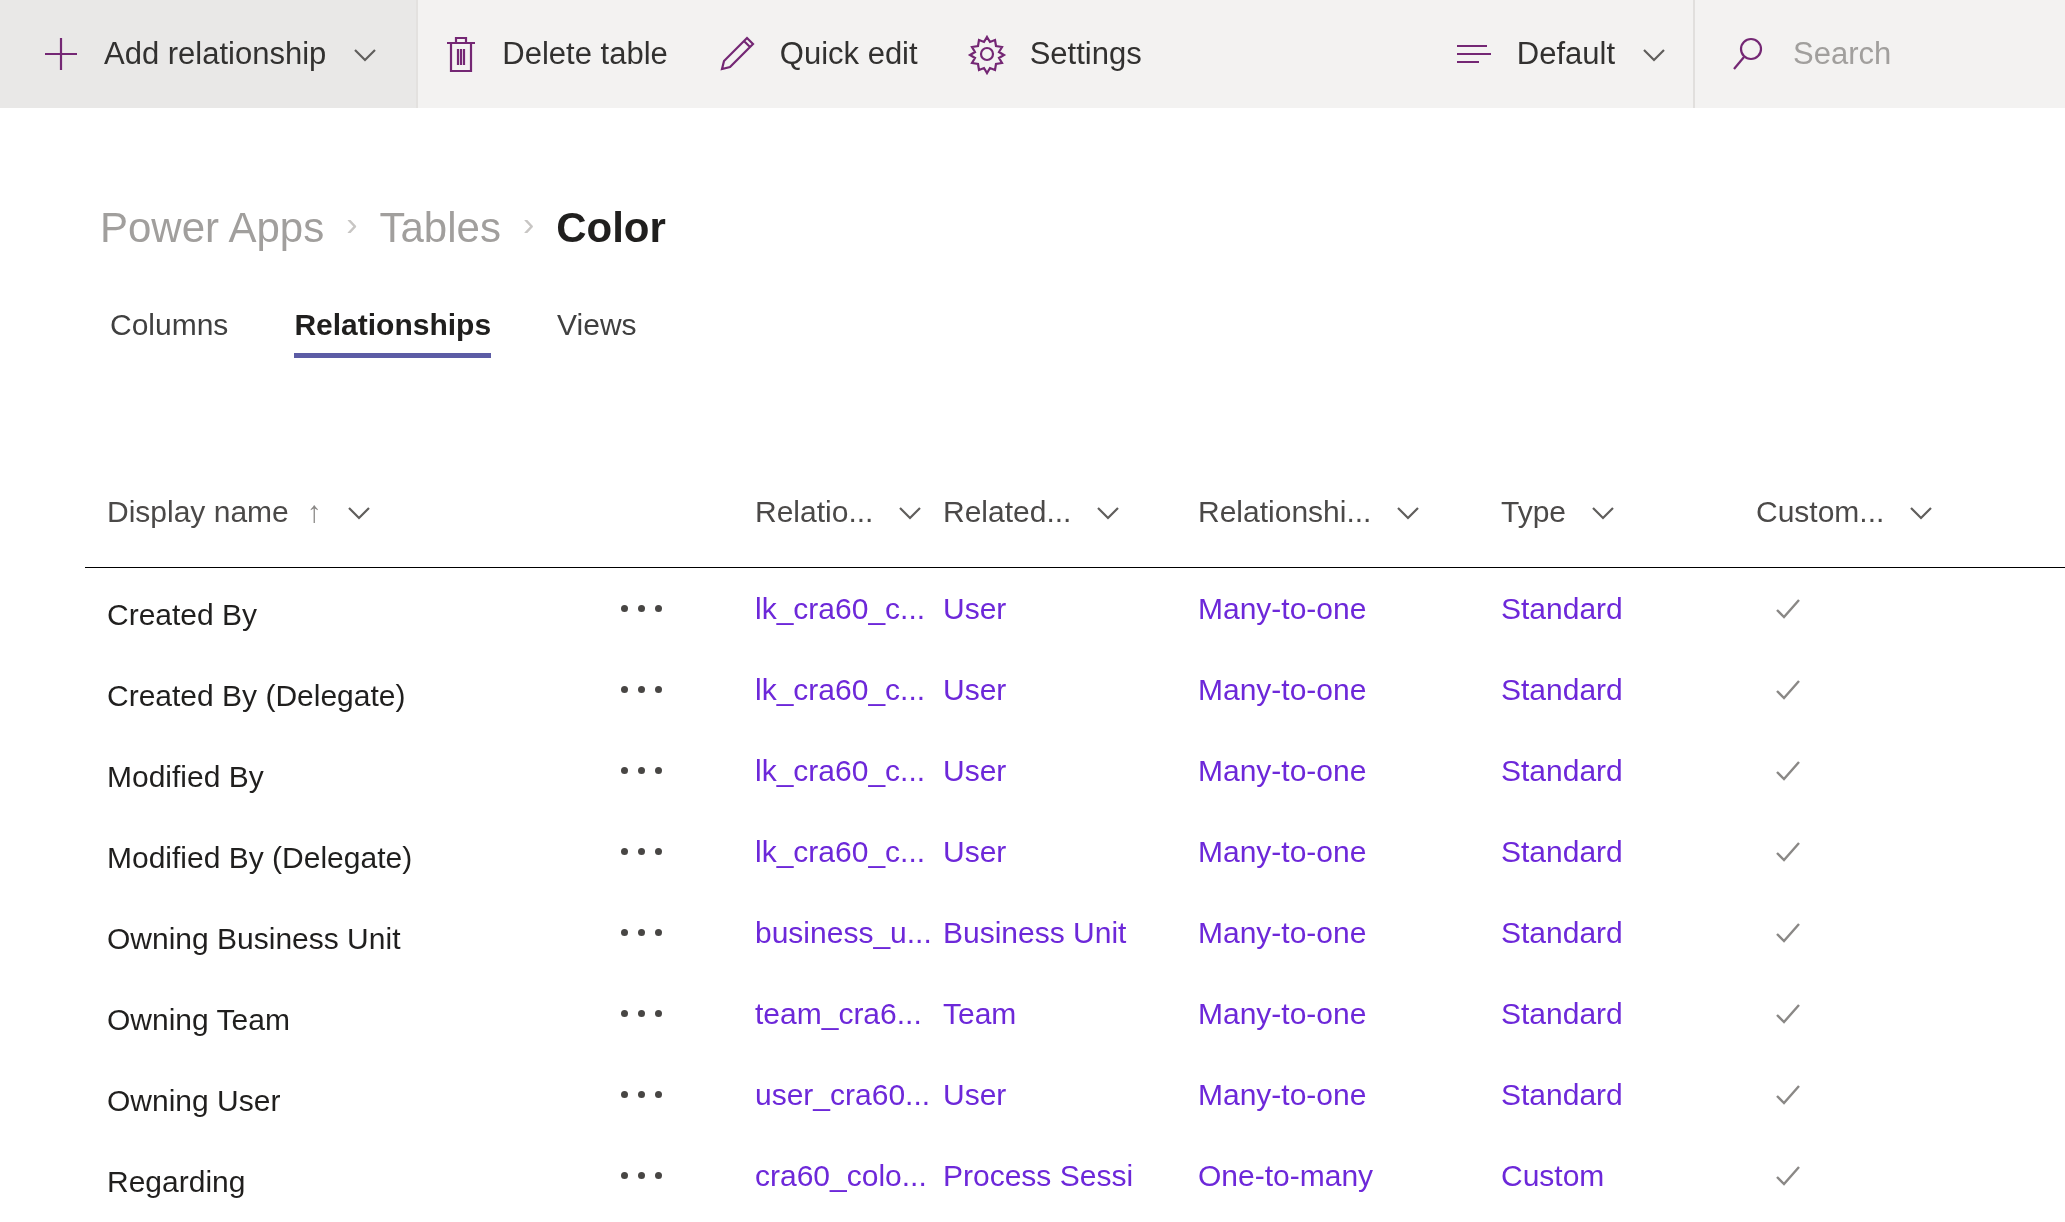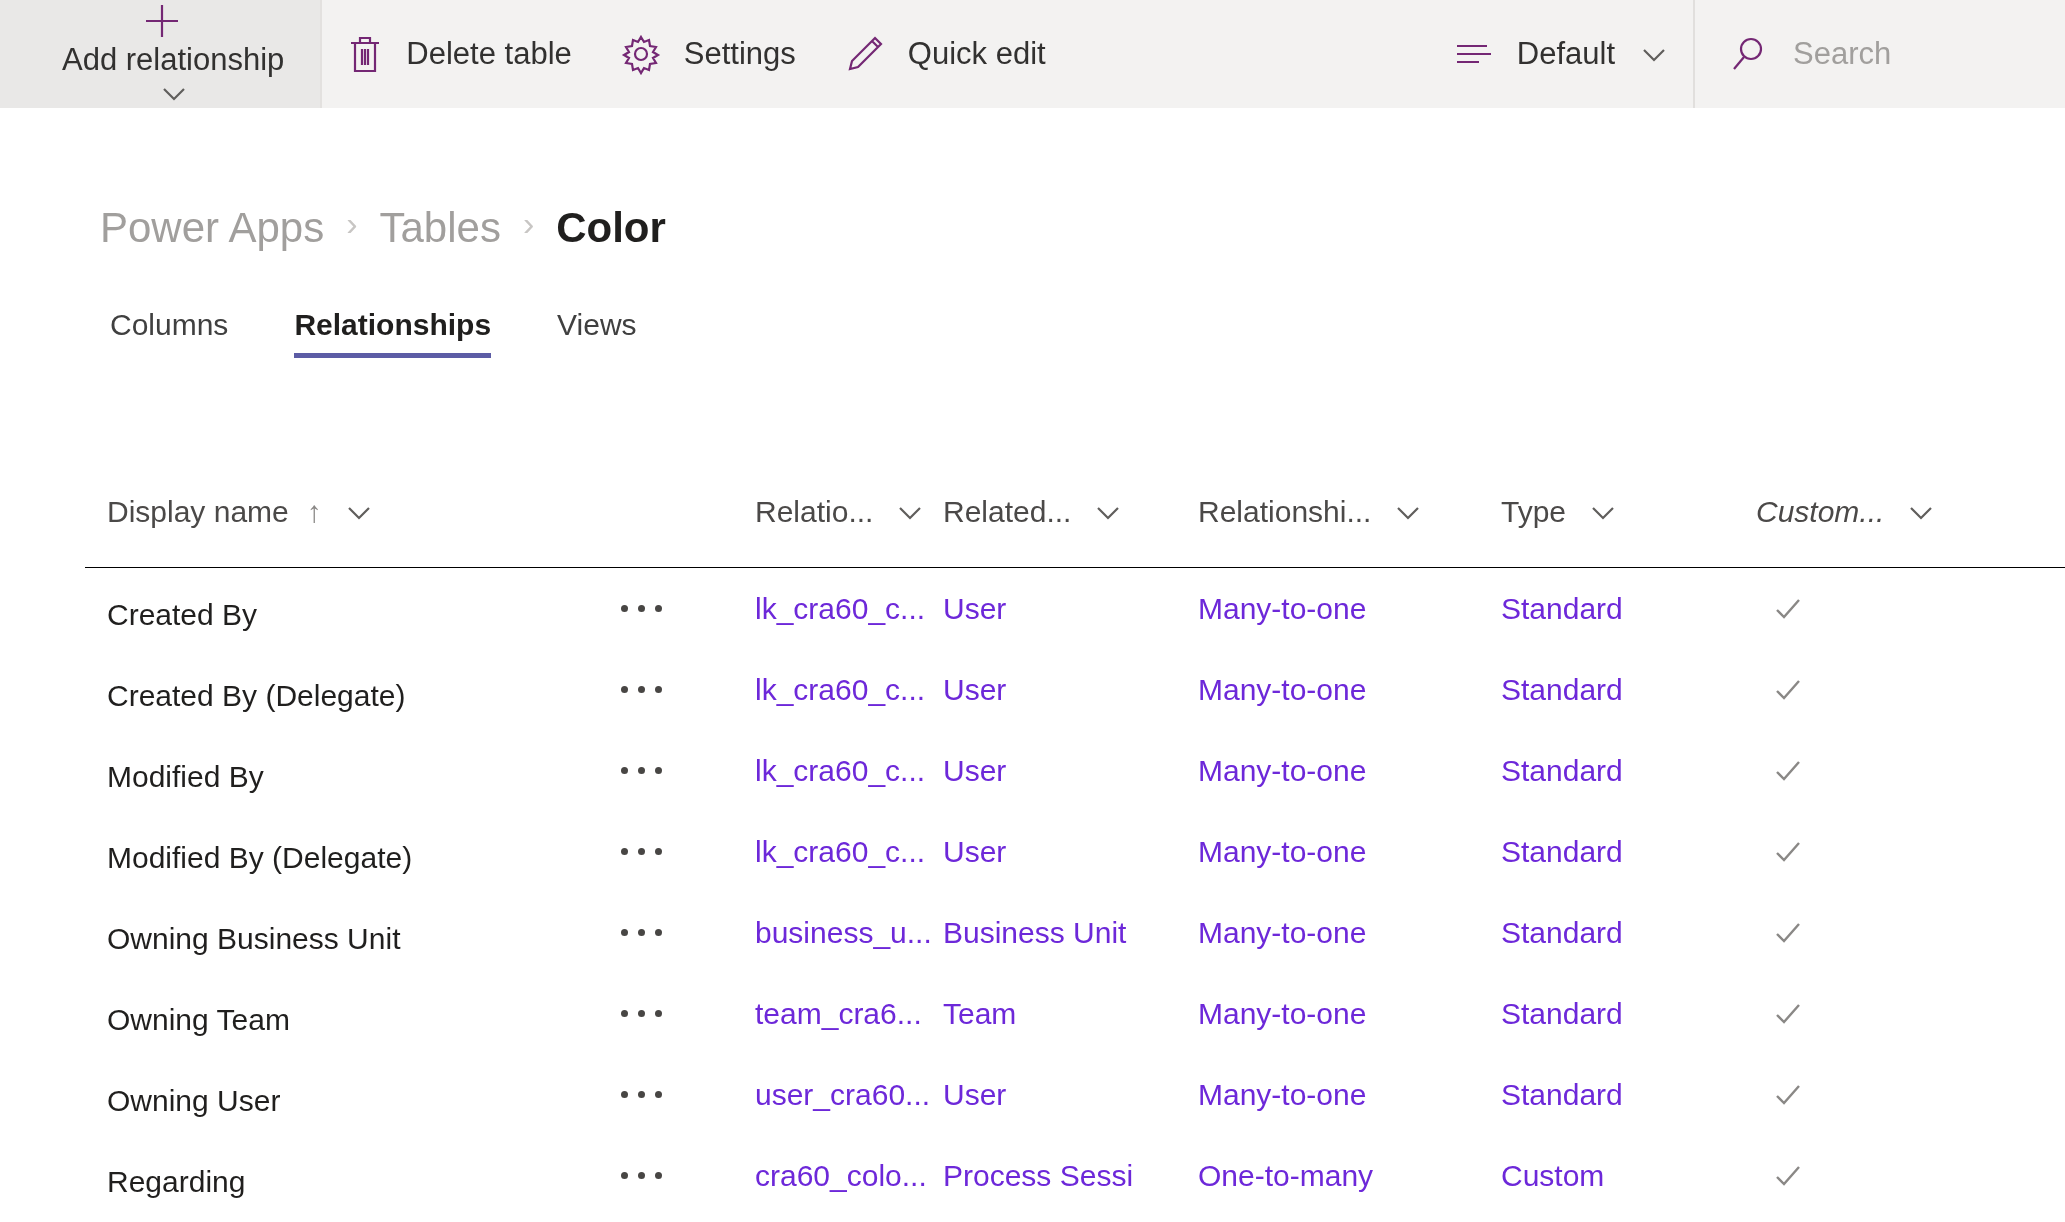"Add relationship" .cmd.highlight { flex-direction: column -> none }
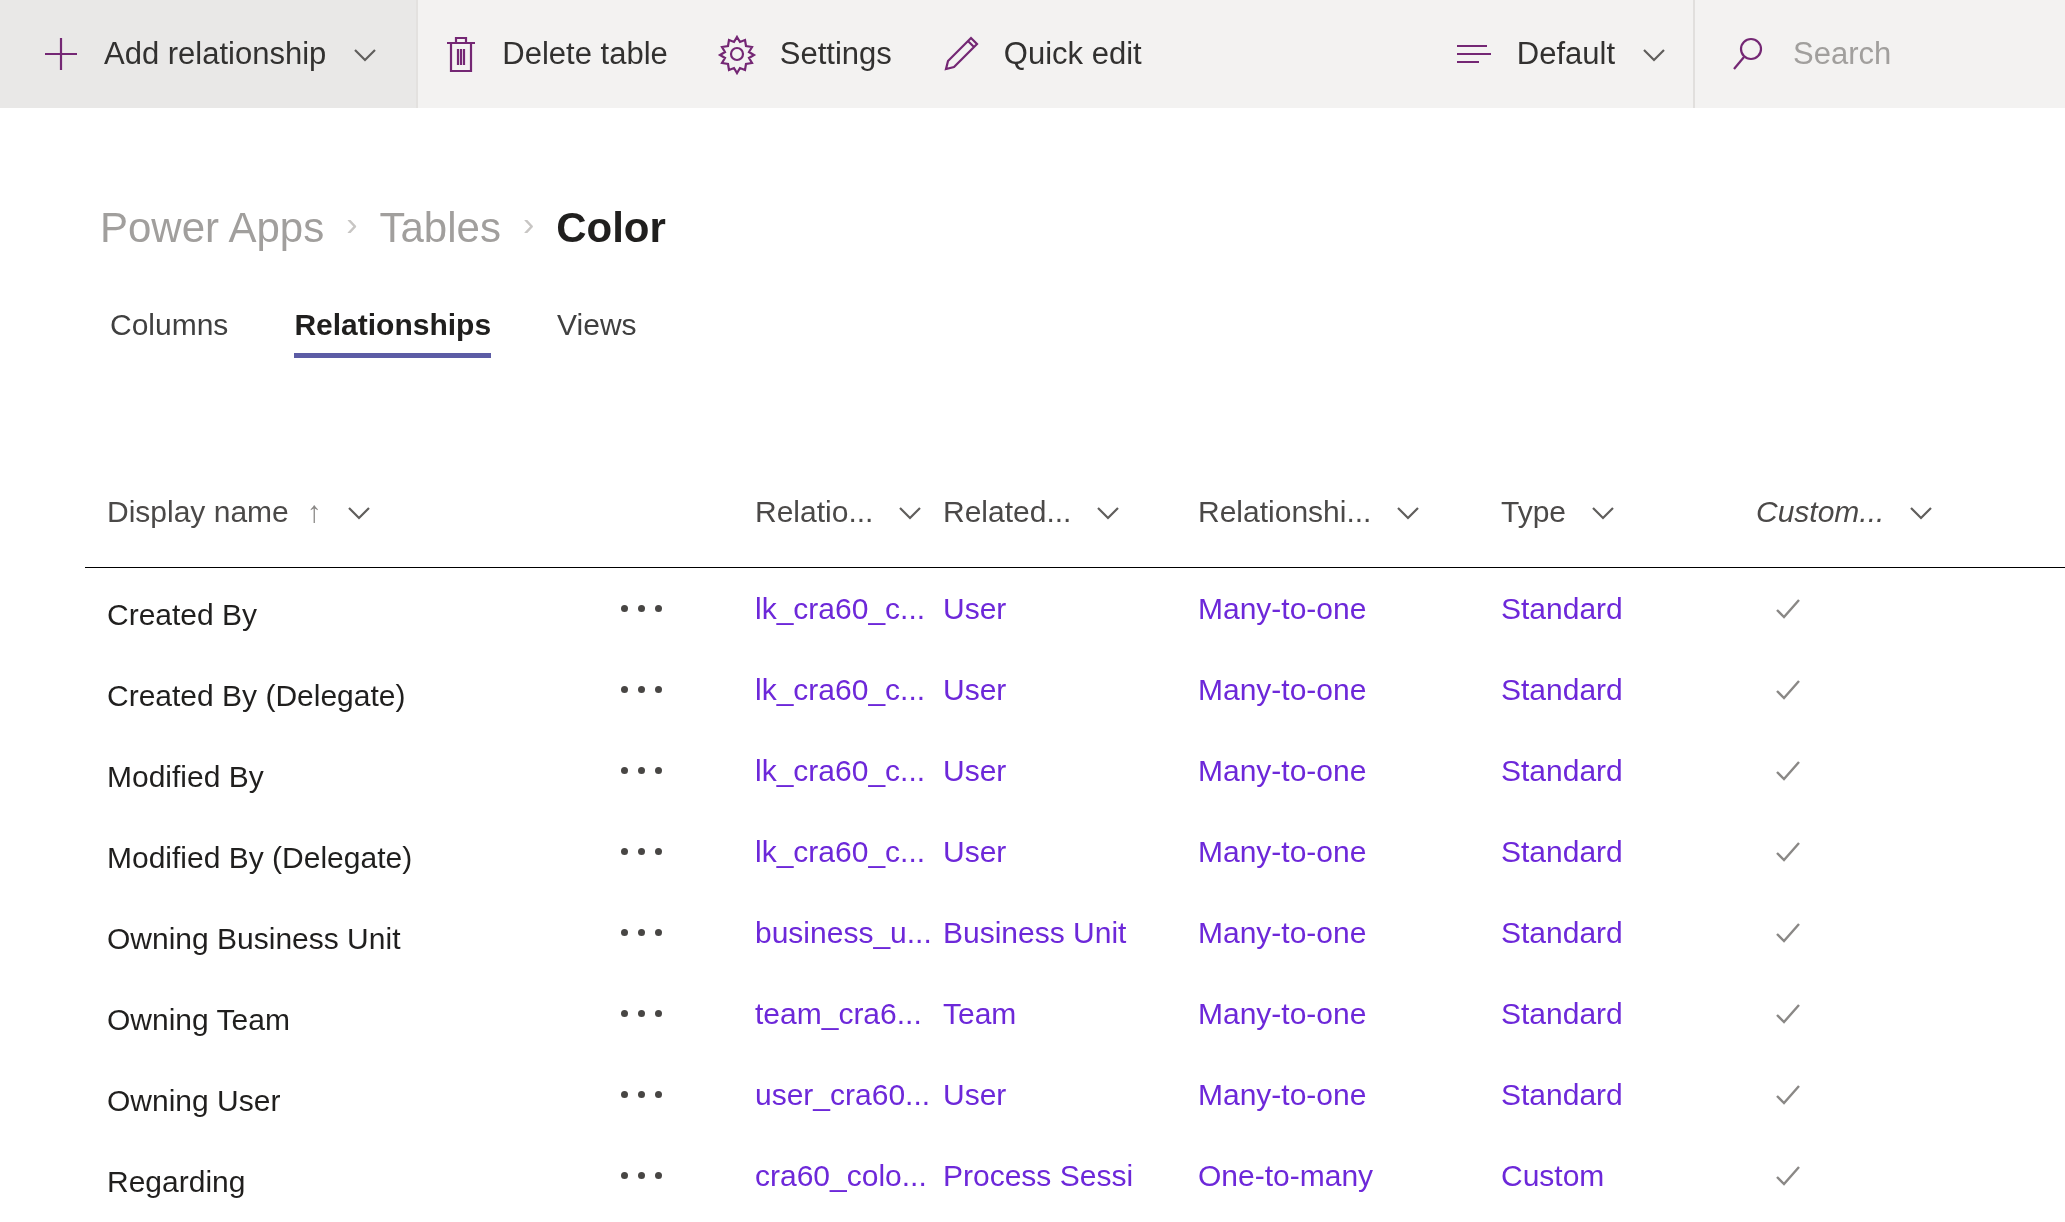"Settings" div.cmd { order: before "Quick edit" -> after "Quick edit" }
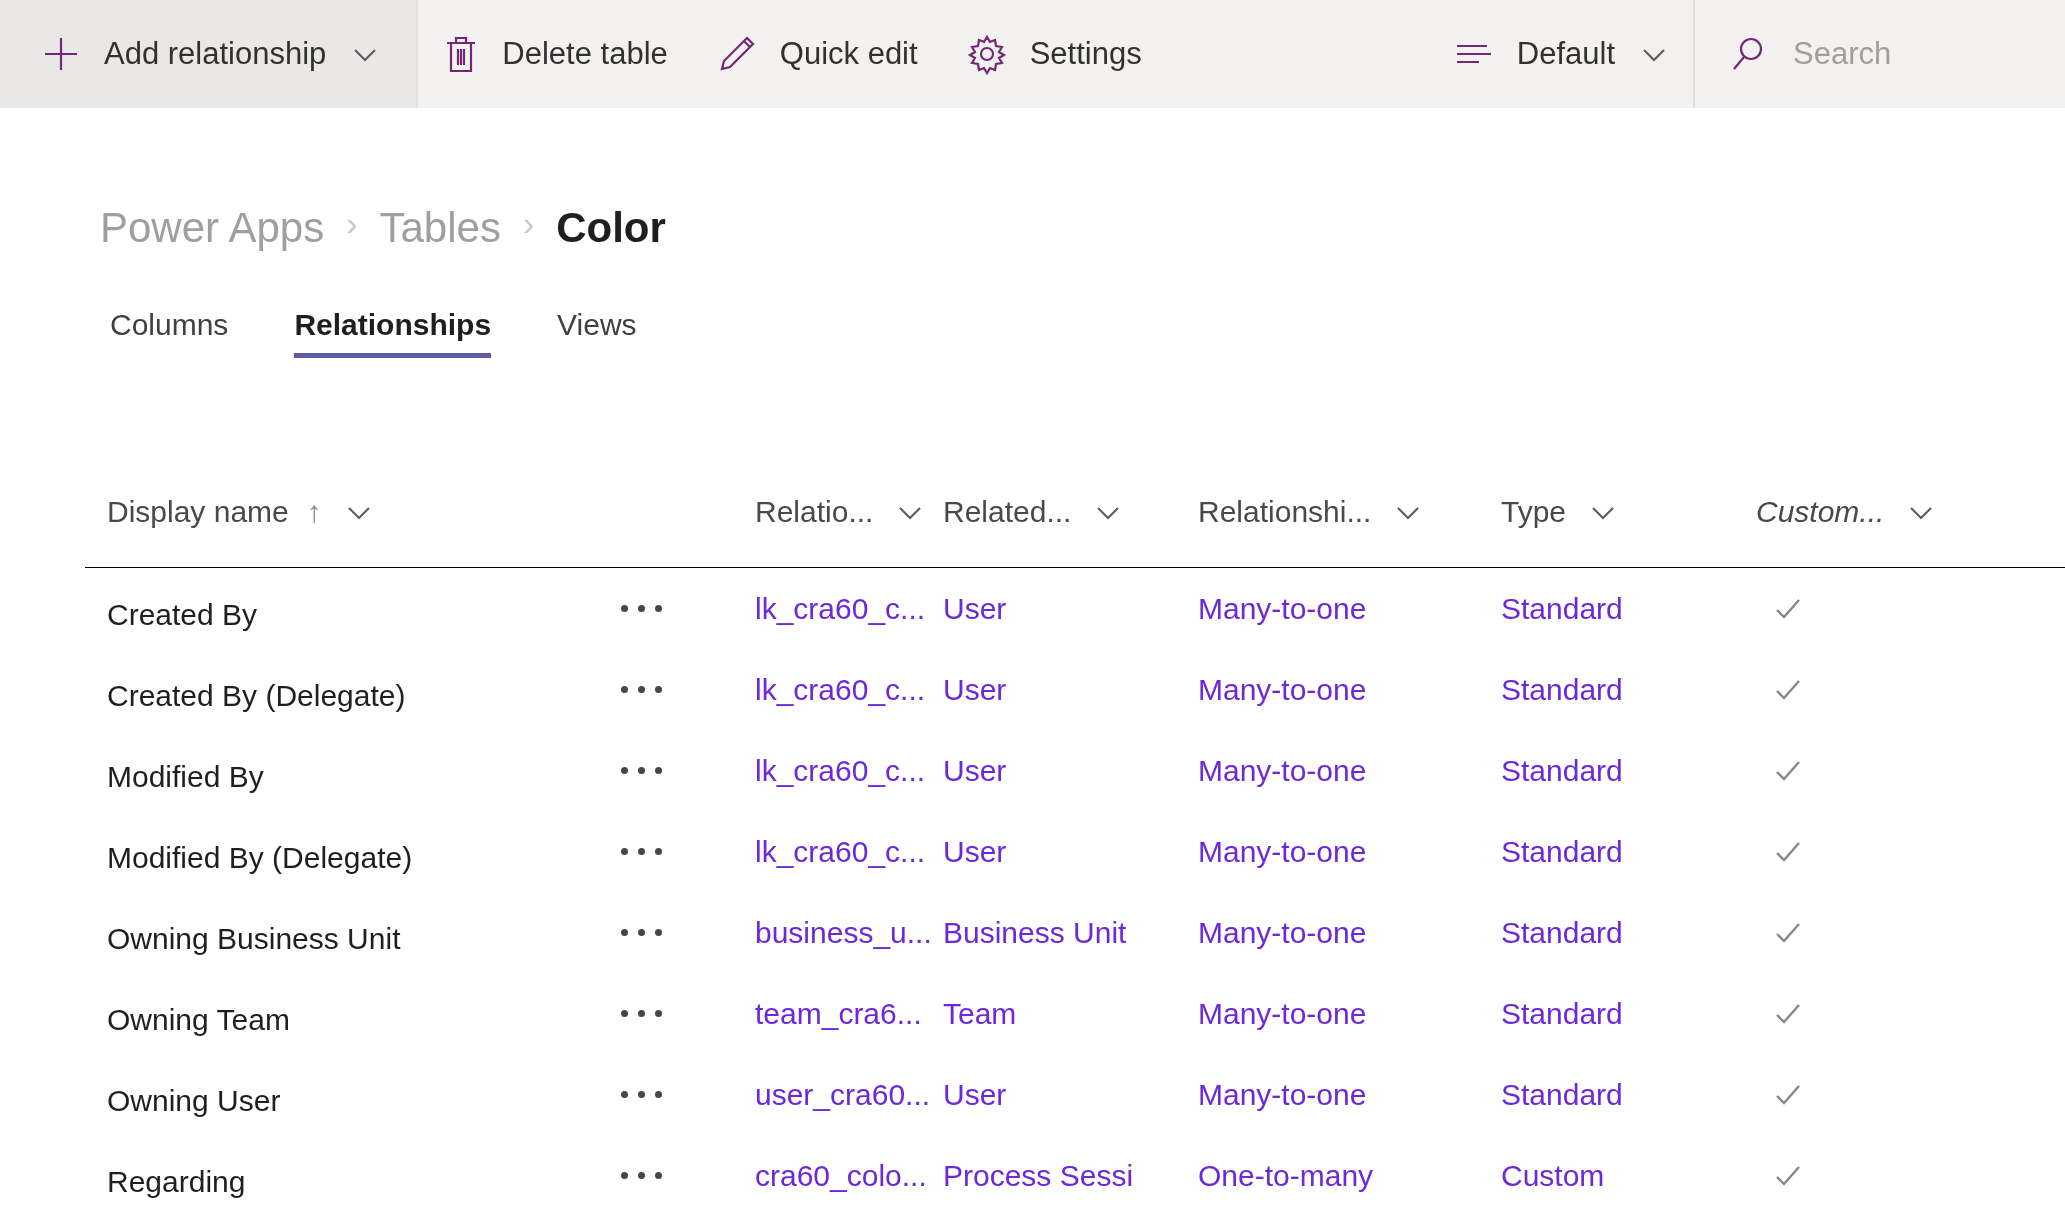"Custom..." .c-cust { font-style: italic -> none }
